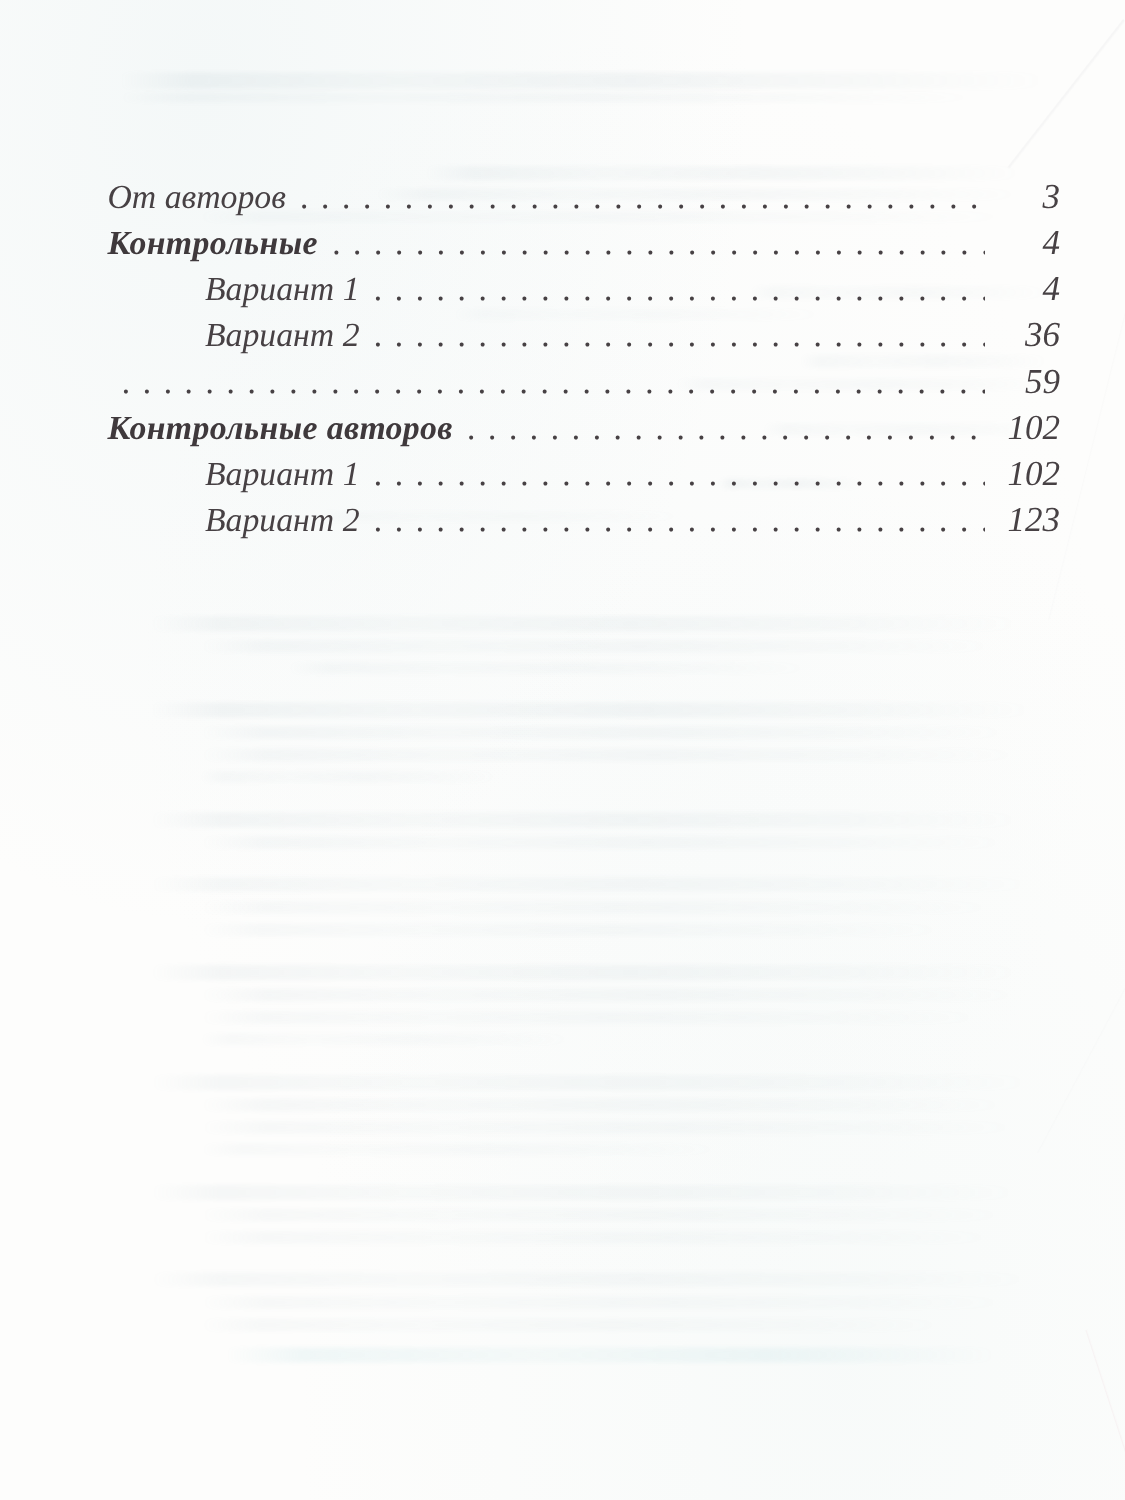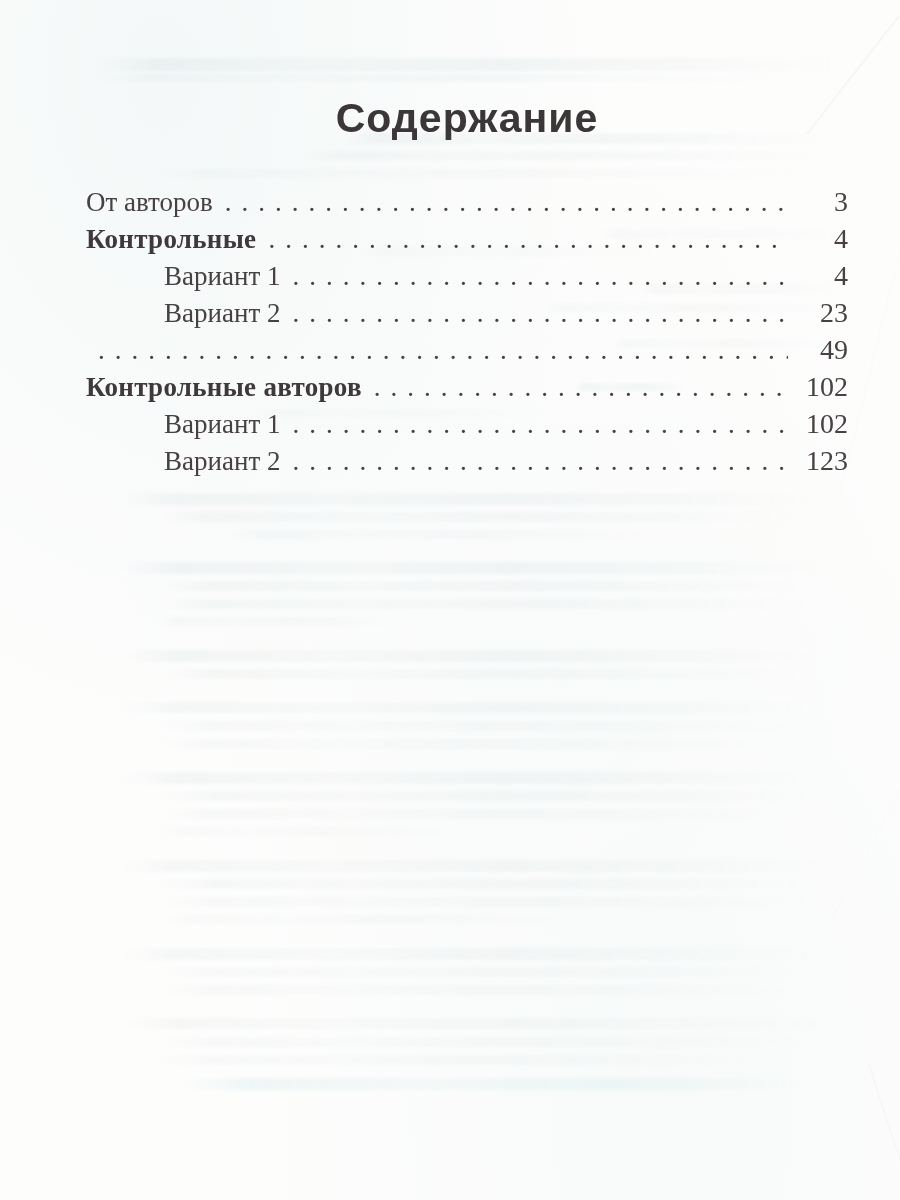"Содержание" h1.doc-title { html: <h1>Содержание</h1> -> none }
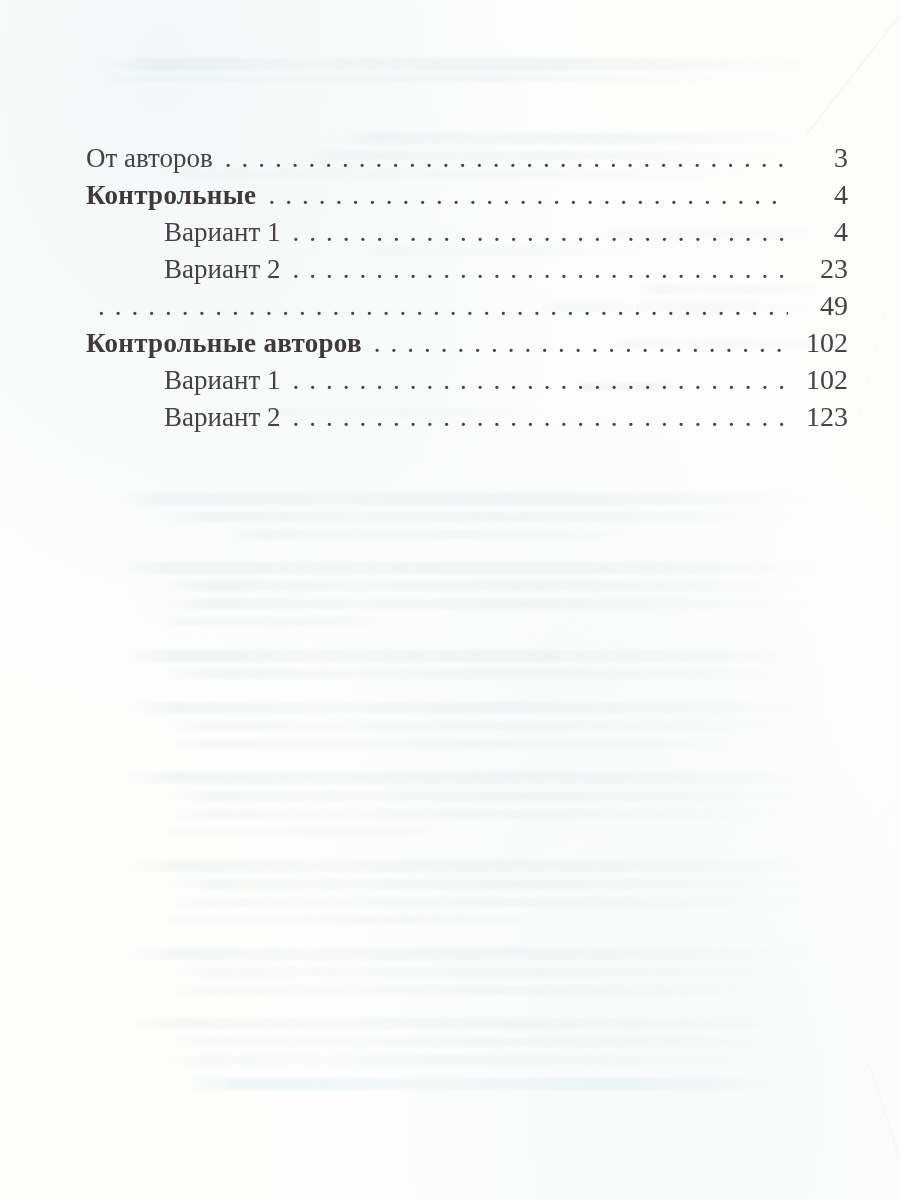"От авторов" .toc-row { font-style: none -> italic }
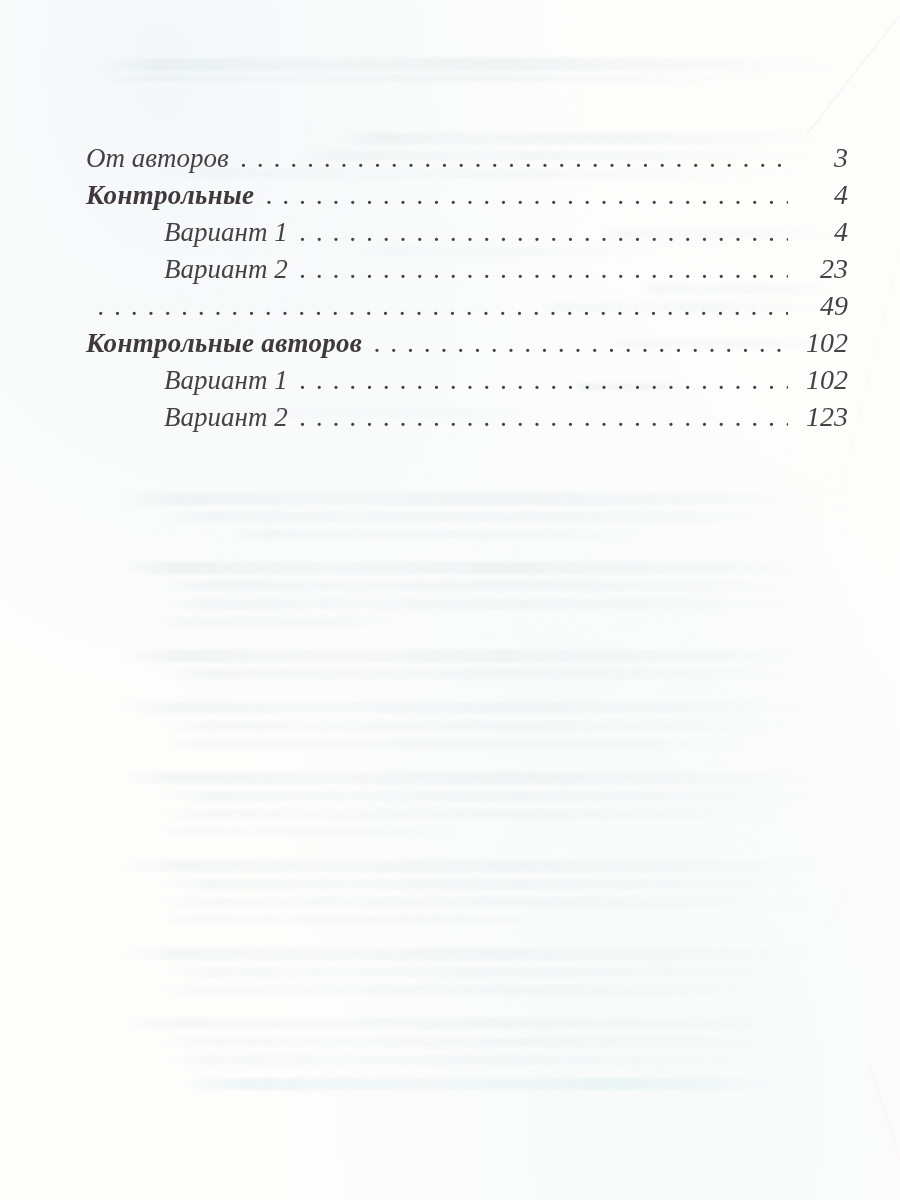"23" span.pagenum { text: 23 -> 36 }
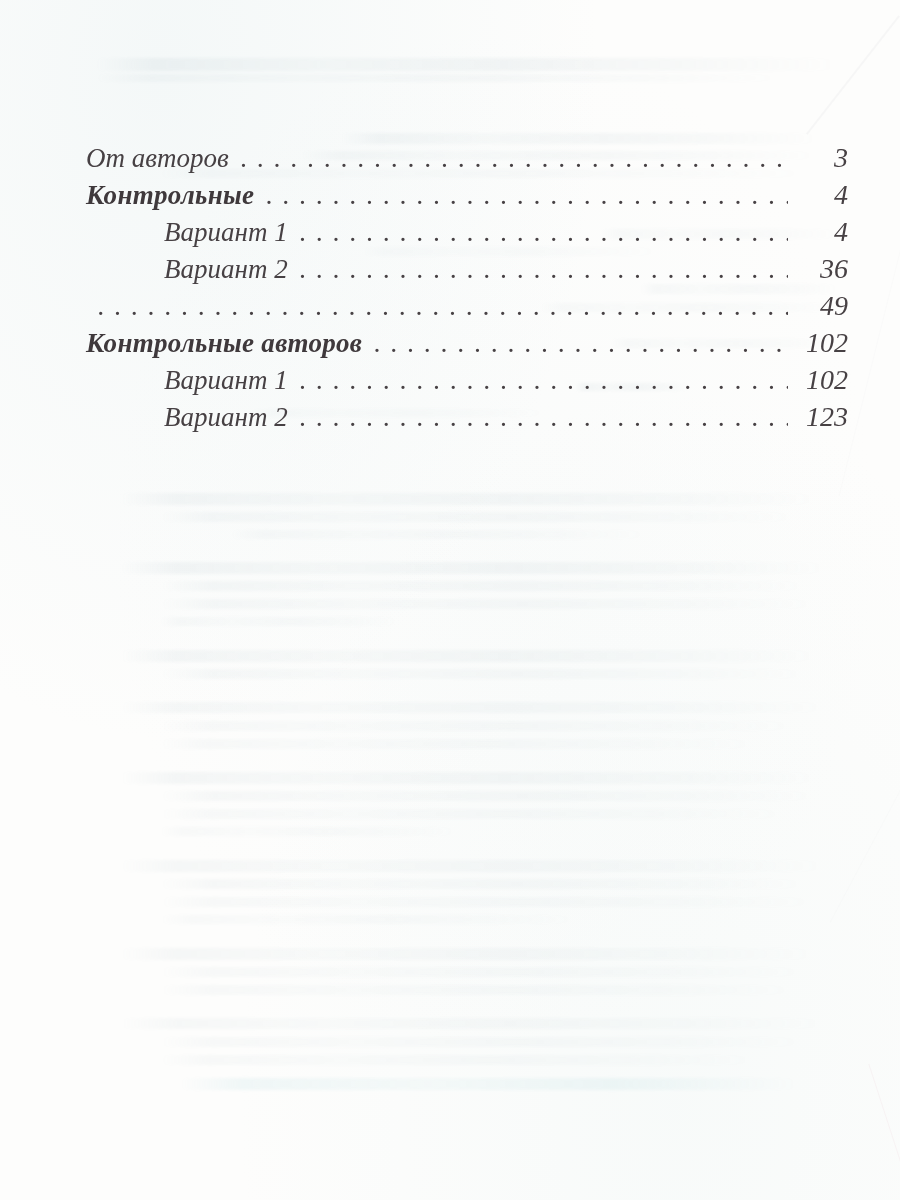"49" span.pagenum { text: 49 -> 59 }
